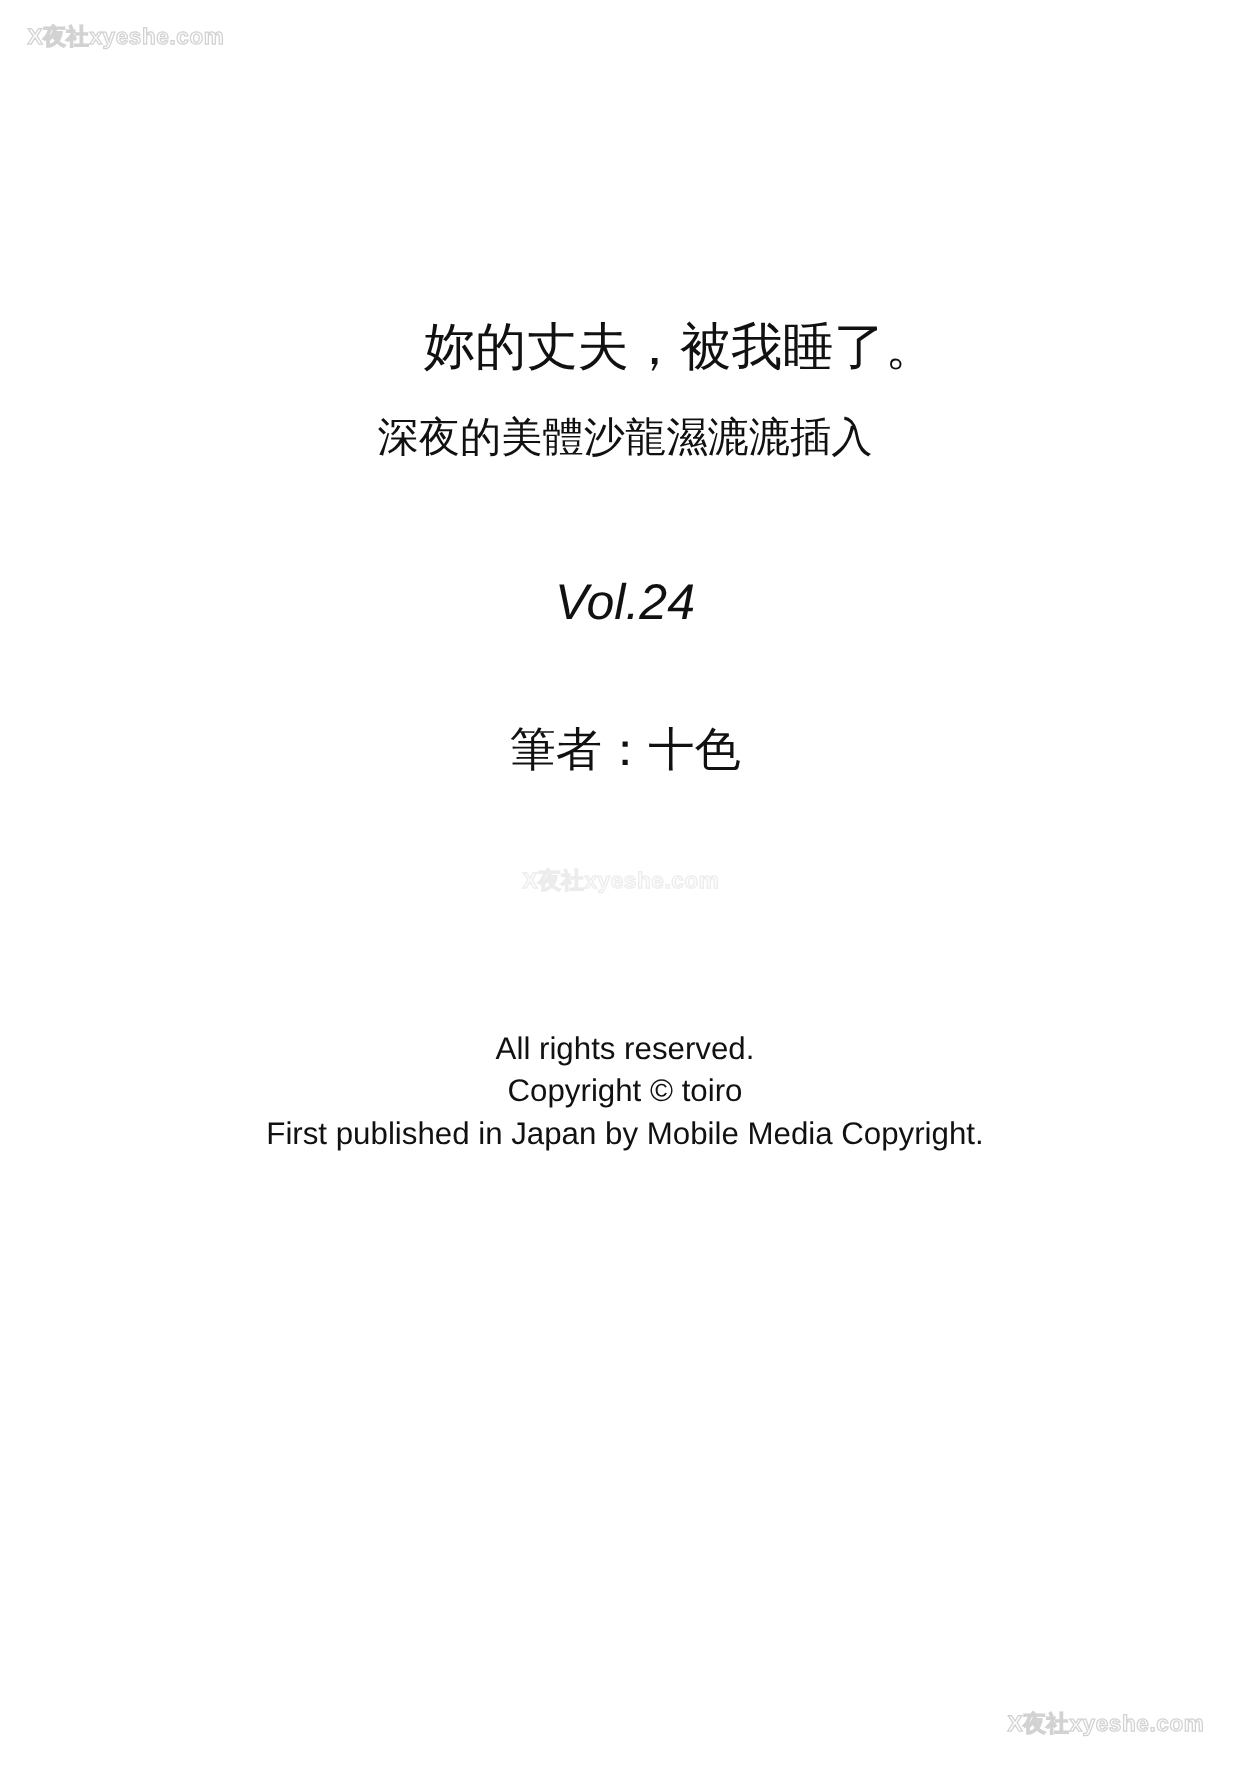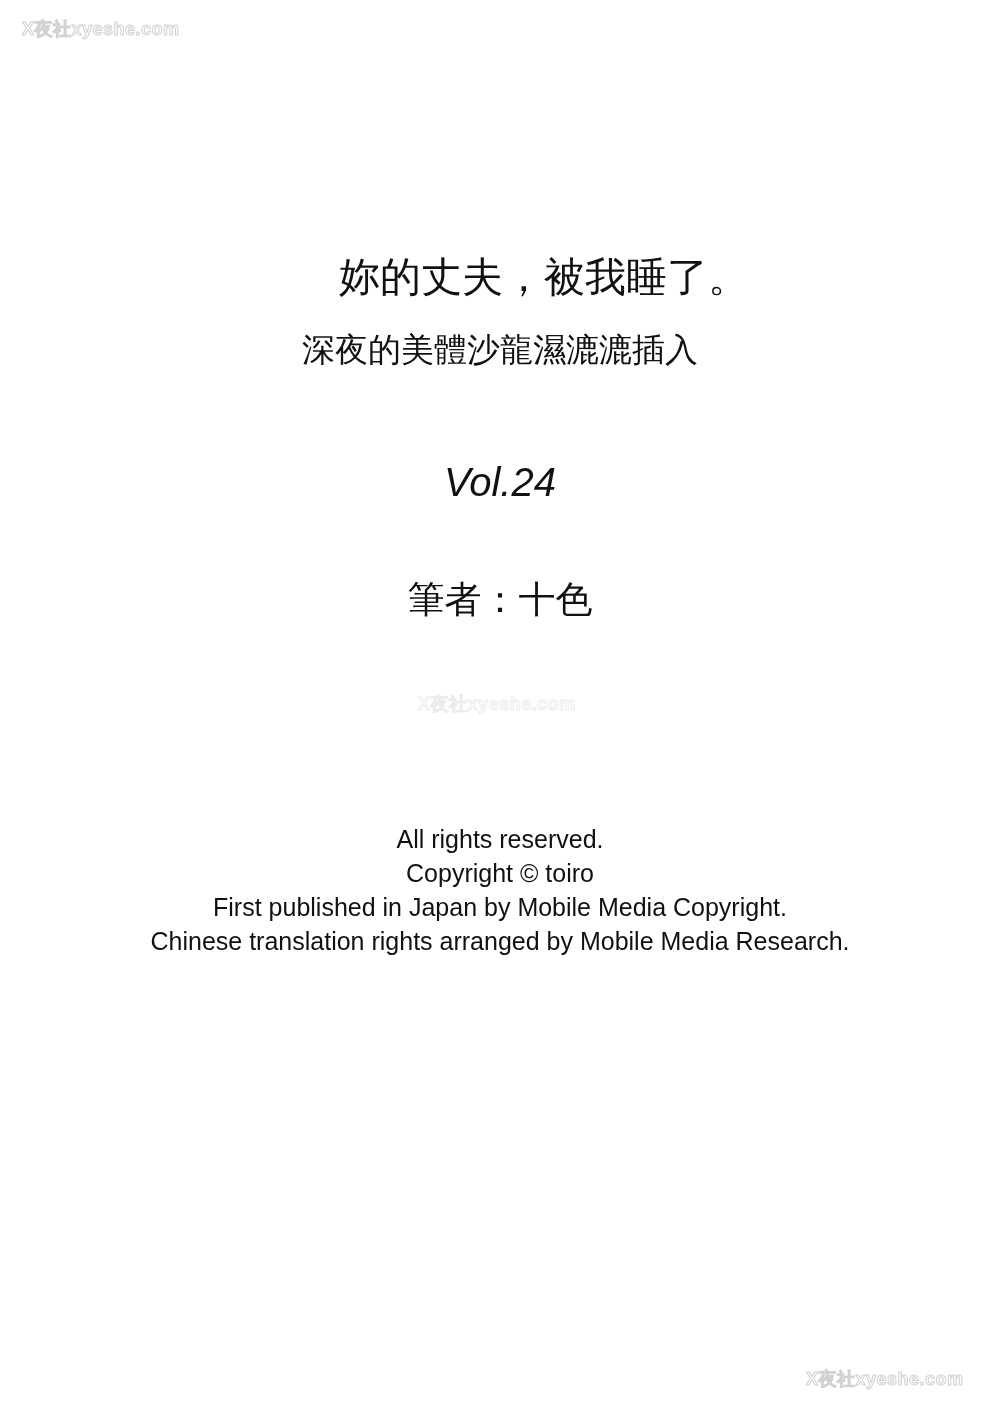"Chinese translation rights arranged by" div { html: <div>Chinese translation rights arranged by Mobile Media Research.</div> -> none }
